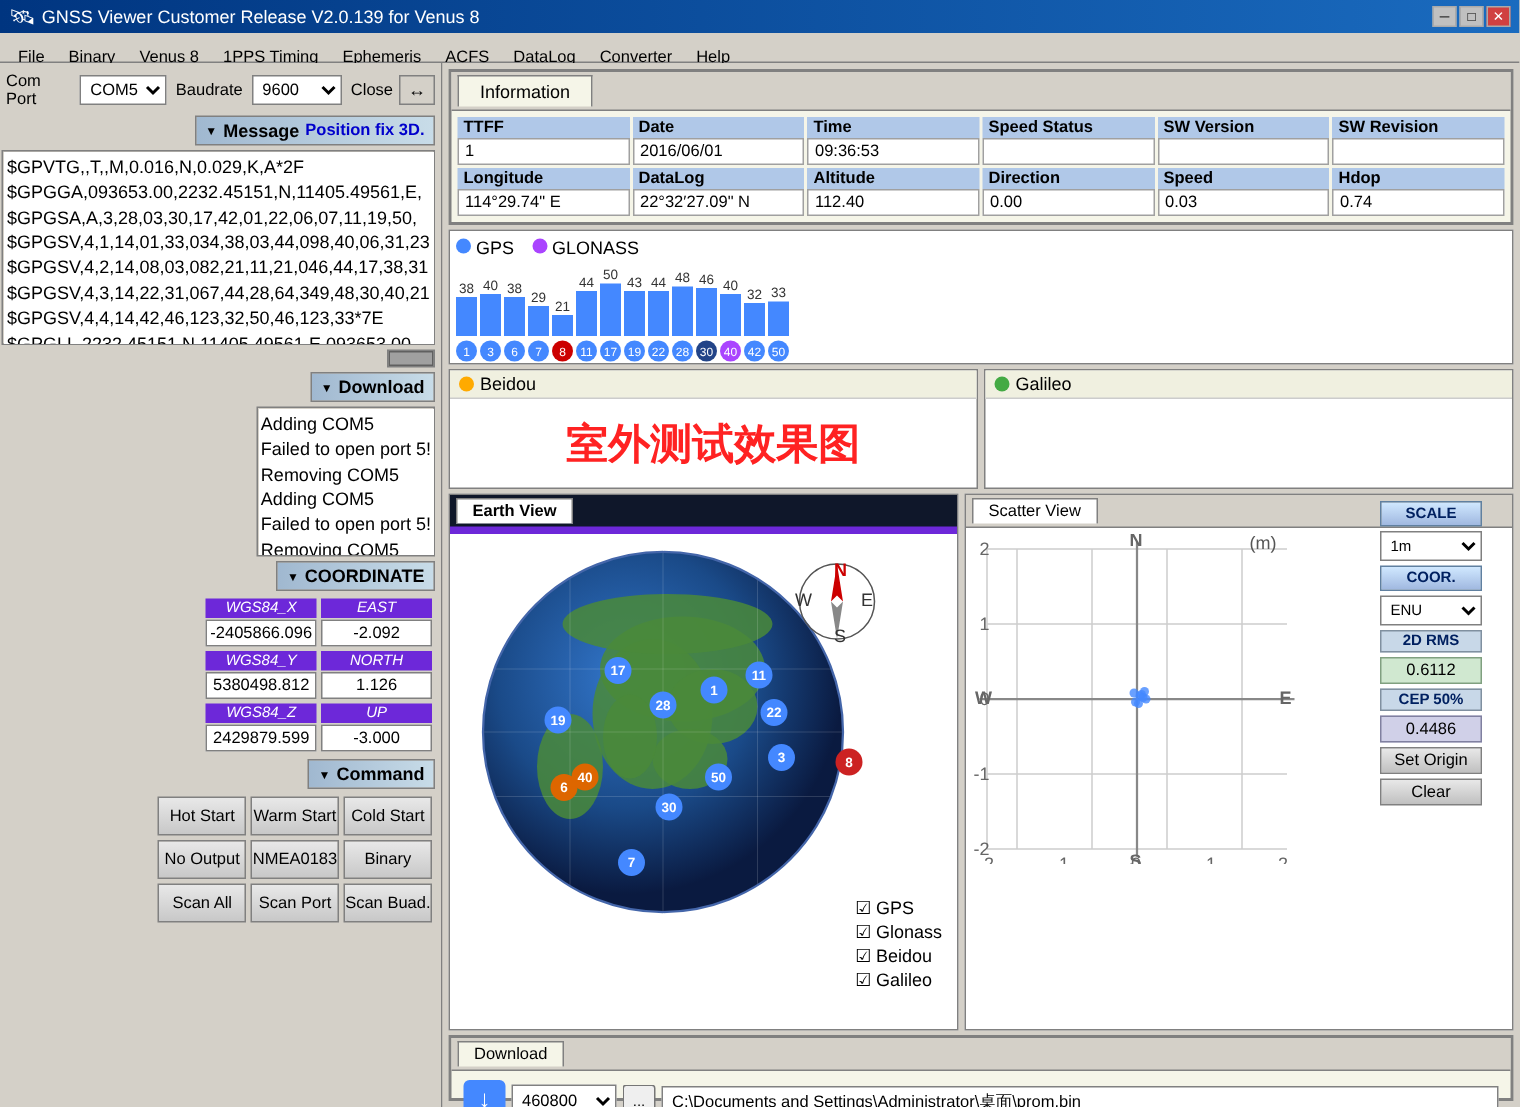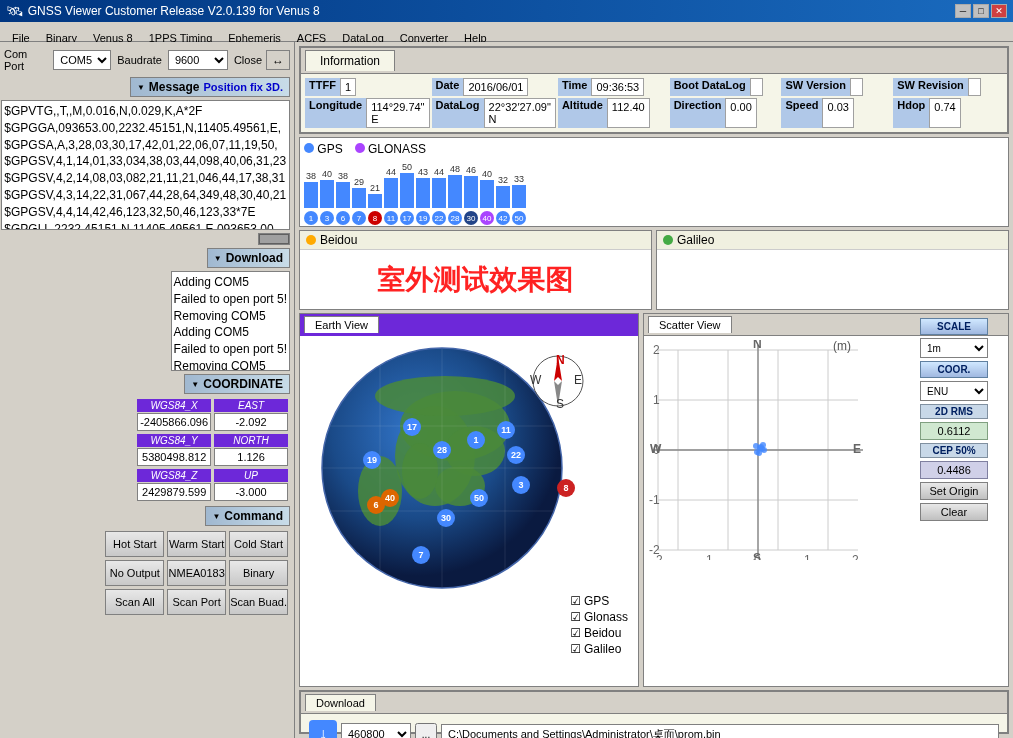"TTFF" .info-cell { flex-direction: row -> column }
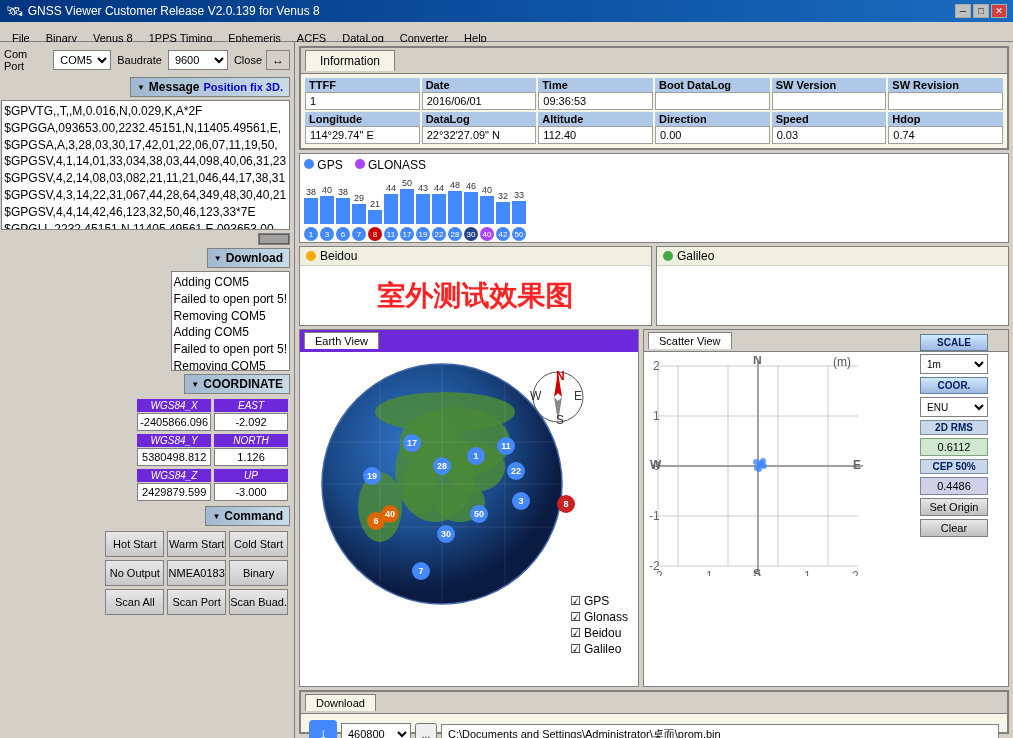"Boot DataLog" div.info-cell-label { text: Boot DataLog -> Speed Status }
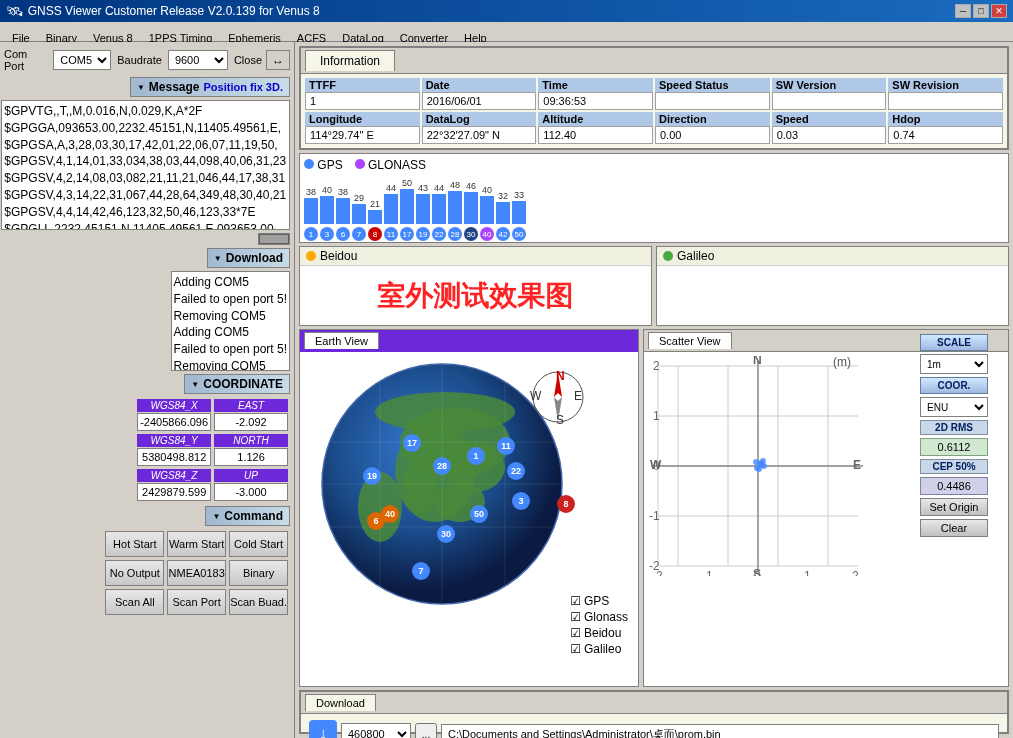"Earth View" div { background: #6d28d9 -> #0f172a; border-bottom: 1px solid #6d28d9 -> 5px solid #6d28d9; font-weight: none -> bold }
